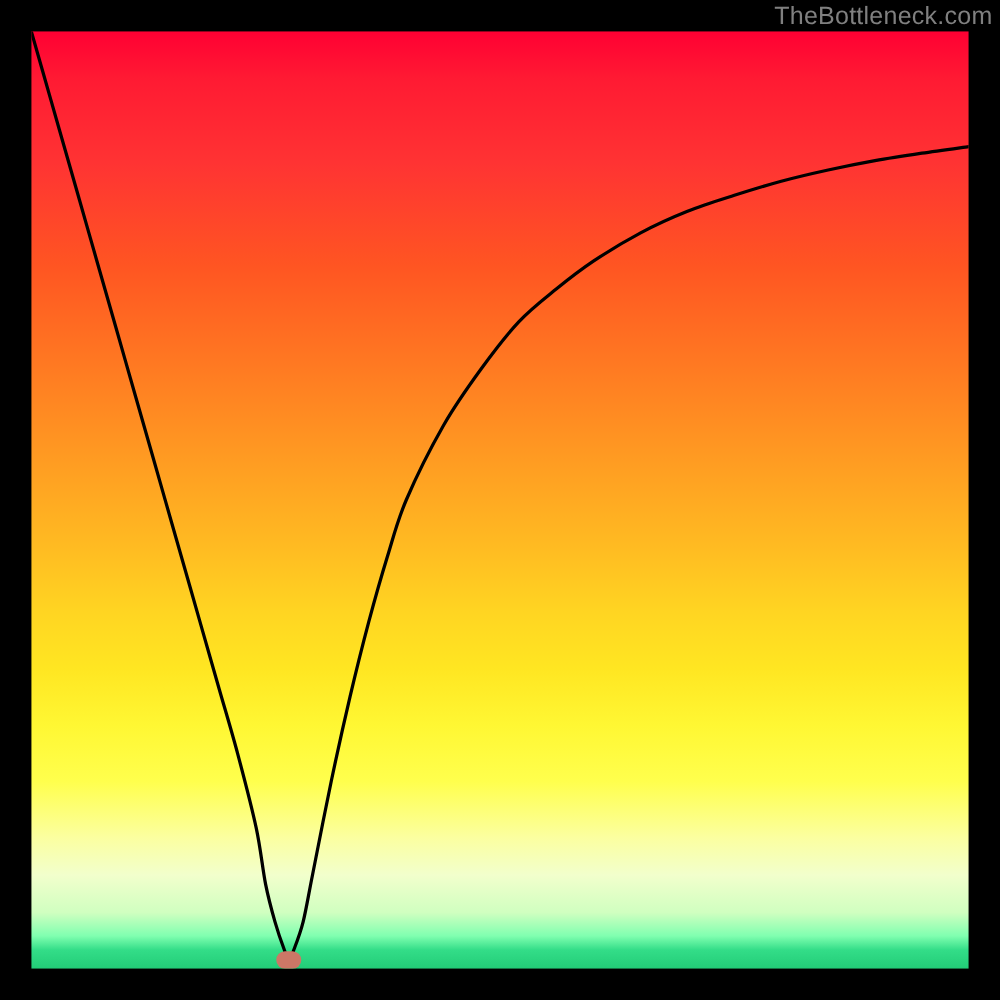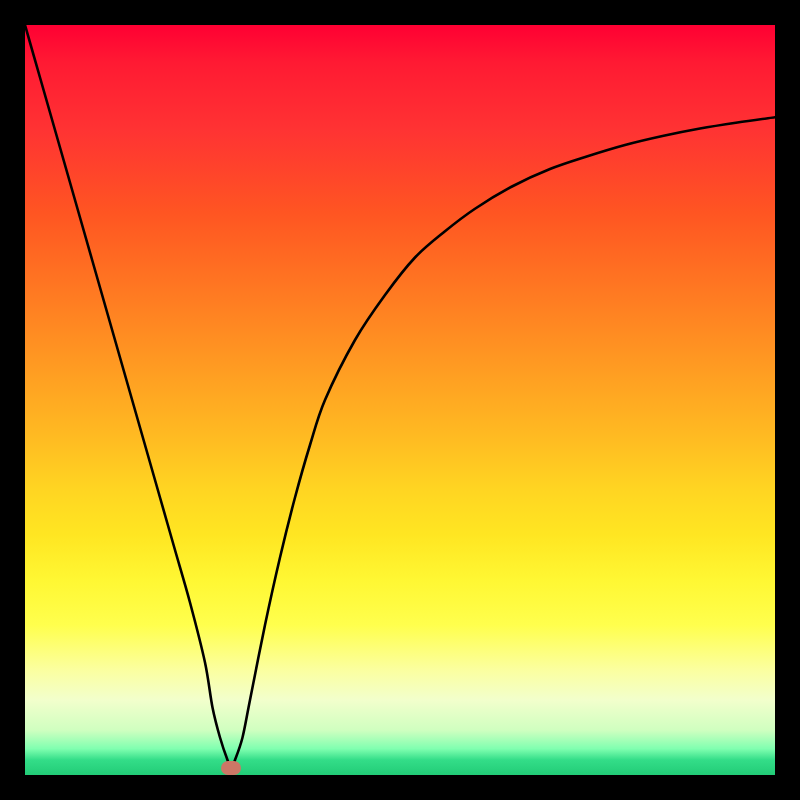"TheBottleneck.com" div.watermark { html: none -> <div>TheBottleneck.com</div> }
